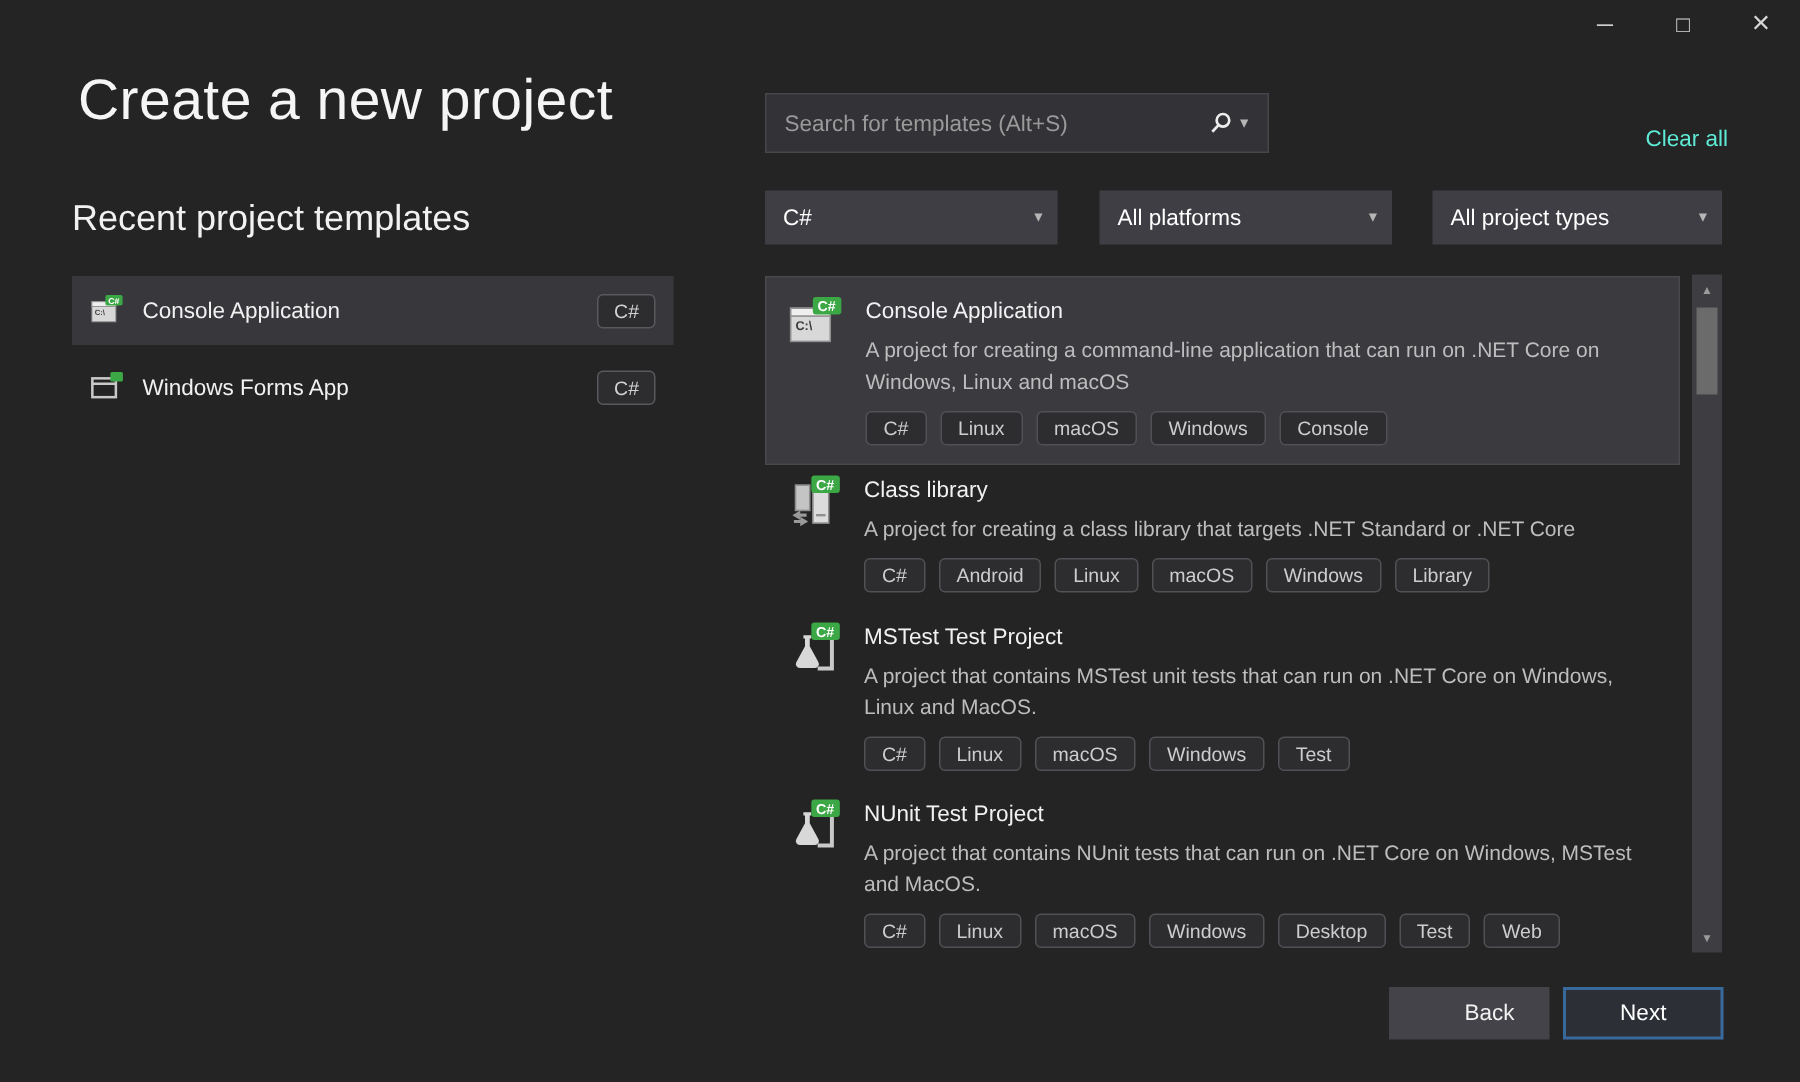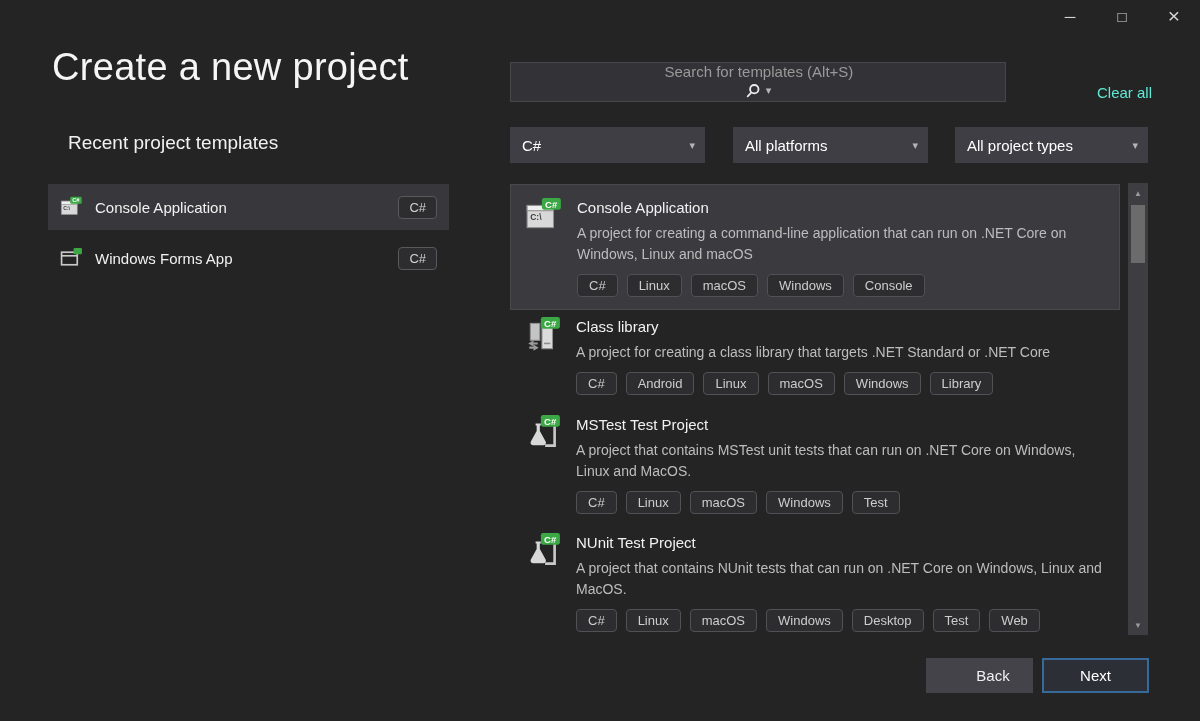"Search for templates (Alt+S)" .search-box { flex-direction: column -> none; width: 496px -> 336px }
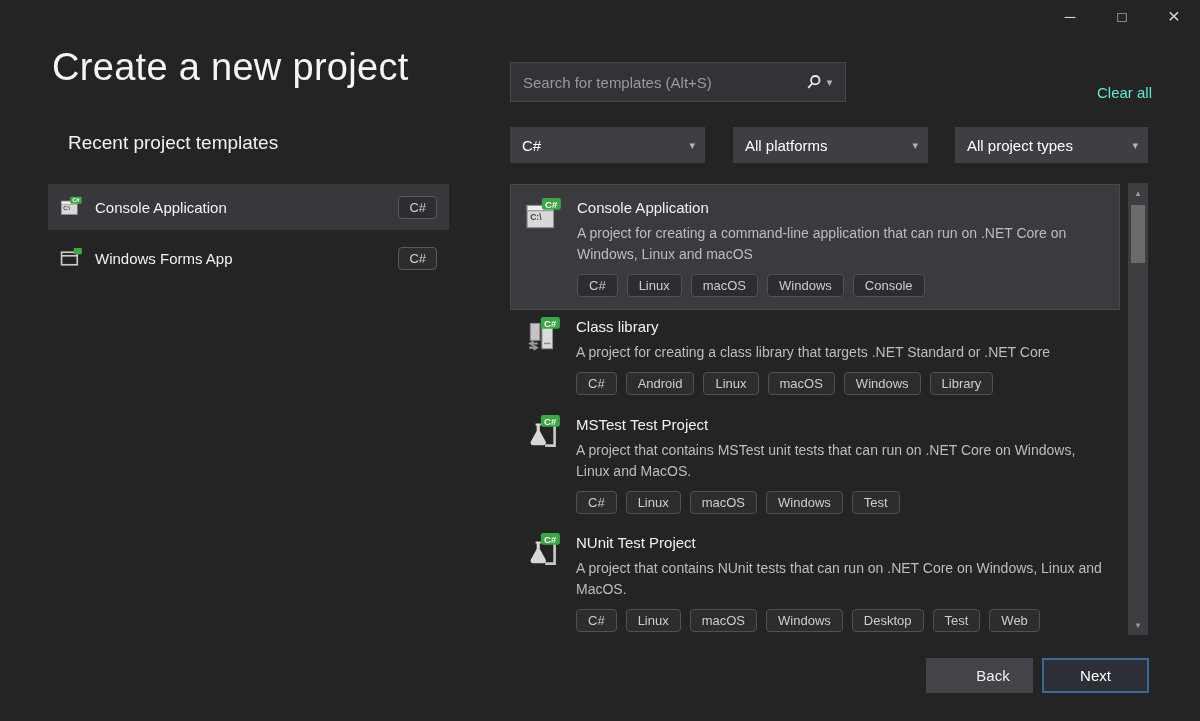"Recent project templates" .section-heading { font-size: 19px -> 24px; left: 68px -> 48px }
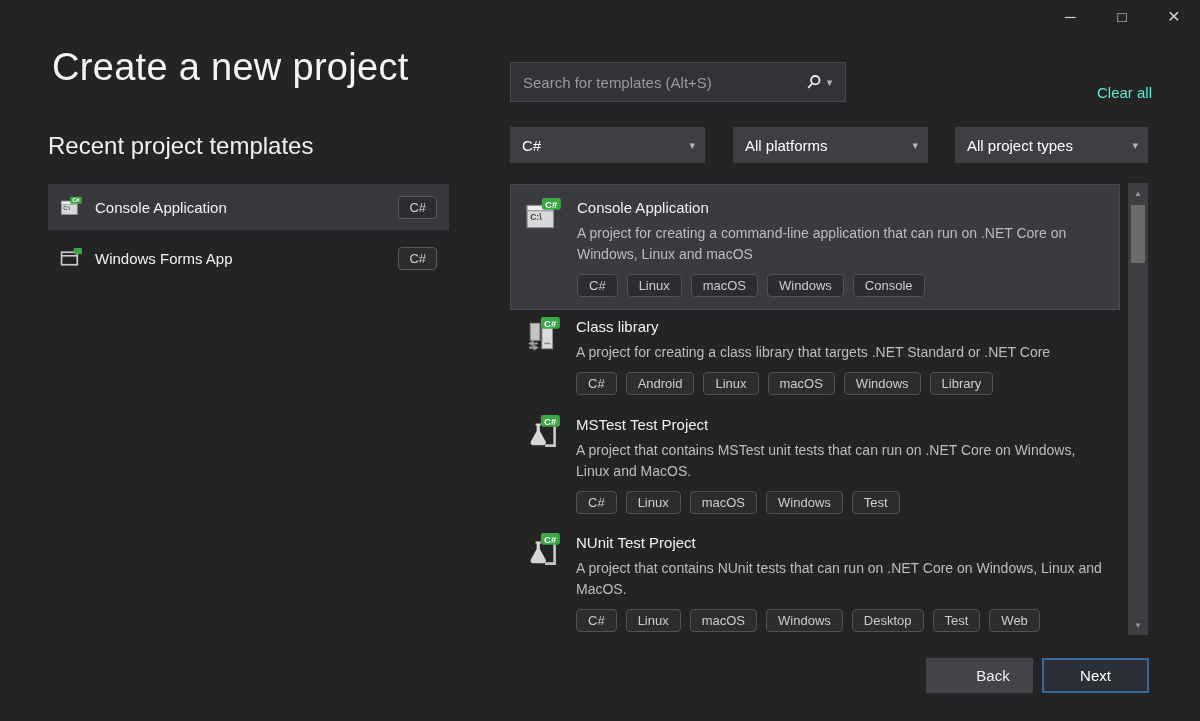"A project that contains NUnit" div.tmpl-desc { text: Linux -> MSTest }
